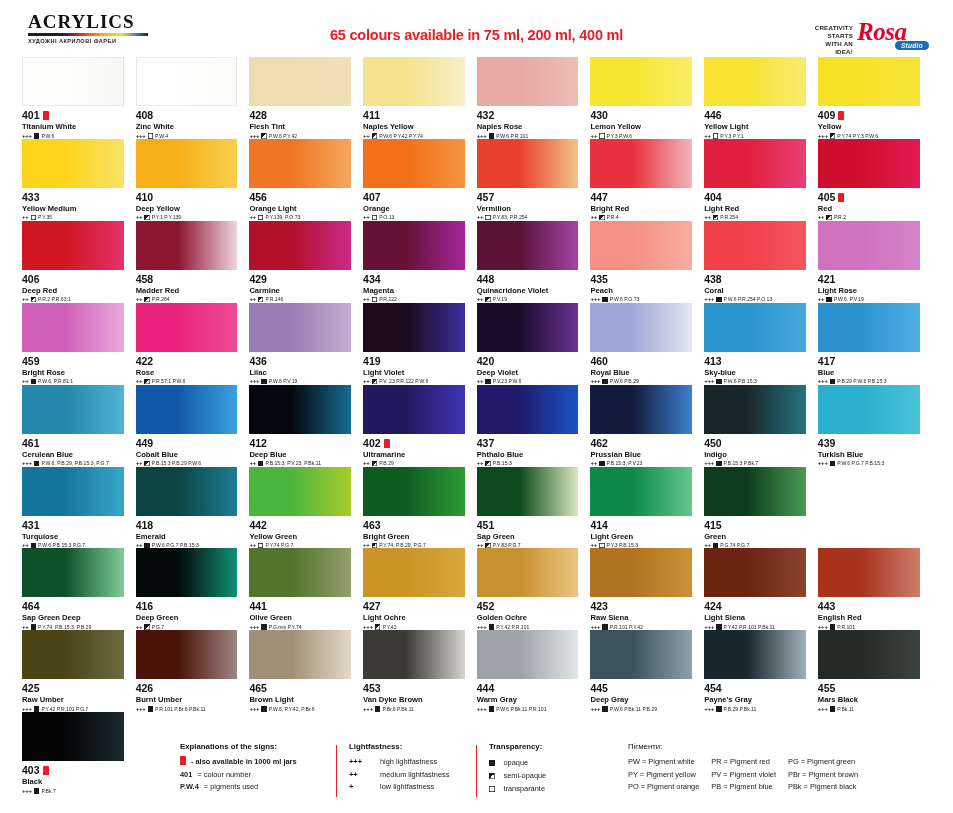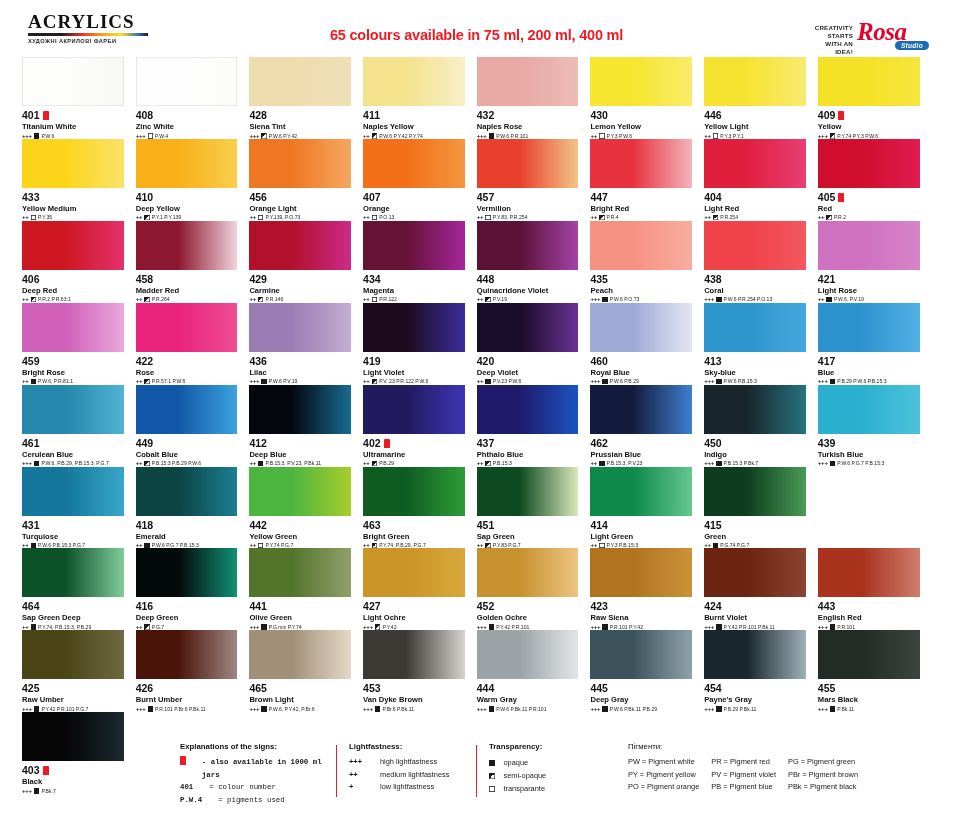"Siena Tint" div.cname { text: Siena -> Flesh }
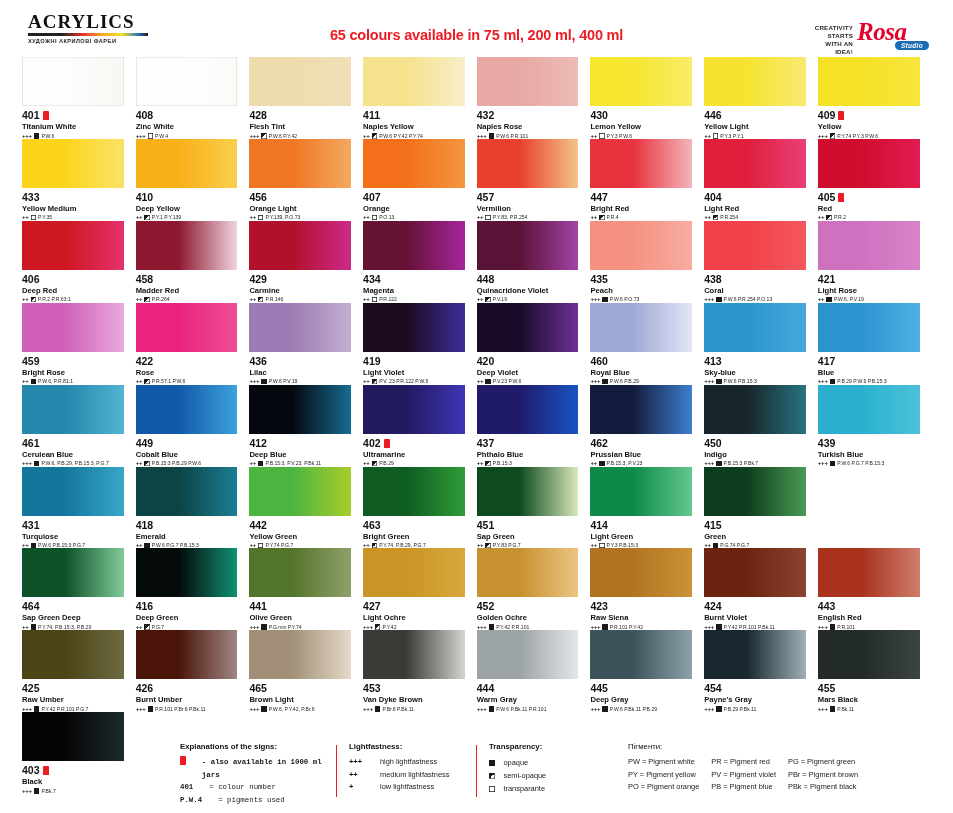"Burnt Violet" div.cname { text: Burnt Violet -> Light Siena }
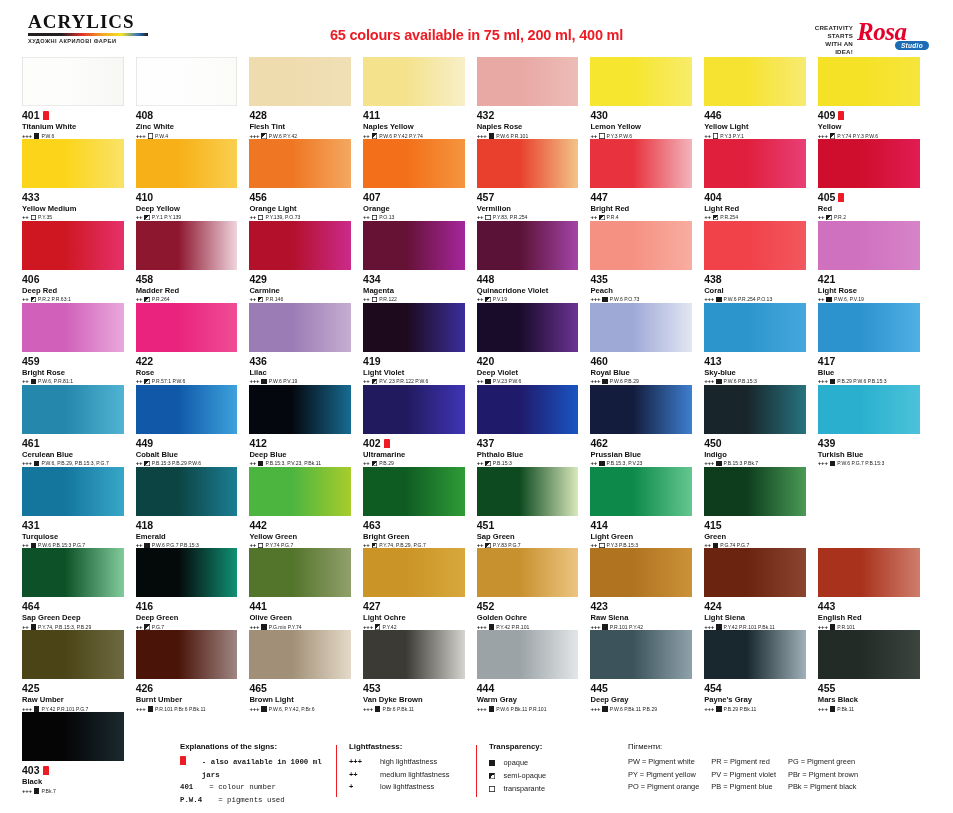"- also available in 1000" .frow { font-family: Liberation Mono, monospace -> none; gap: 16px -> 5px }
